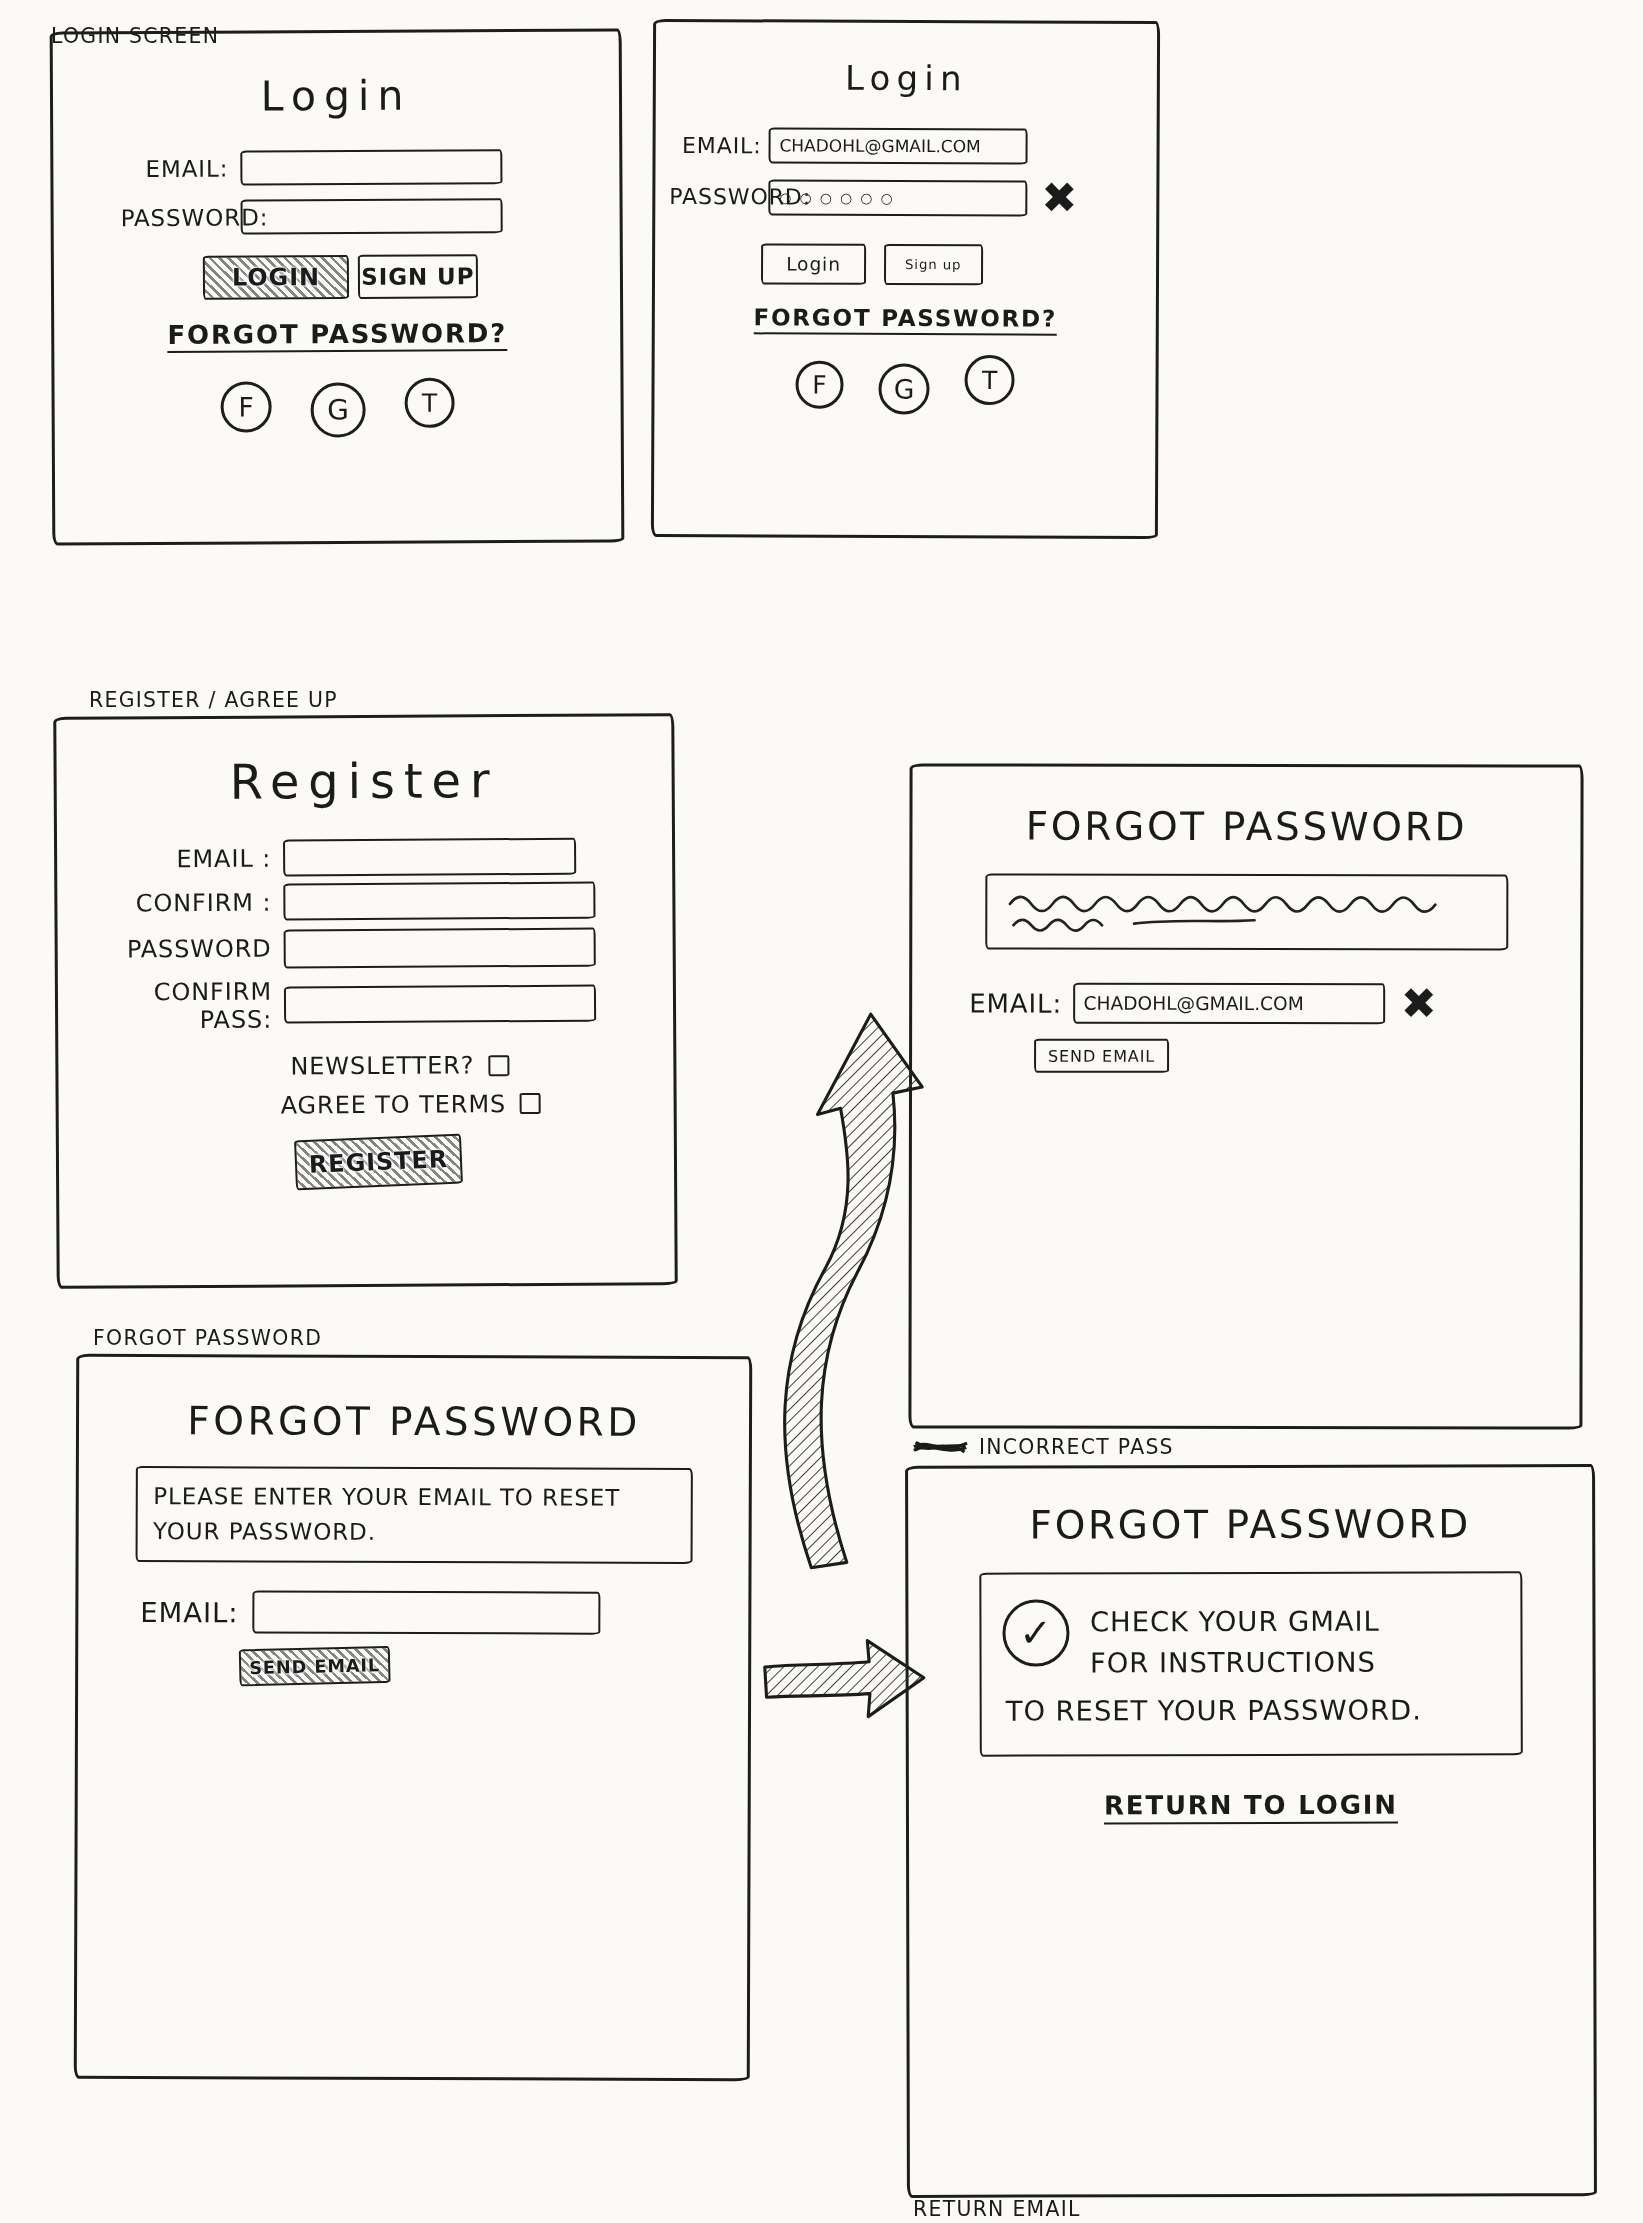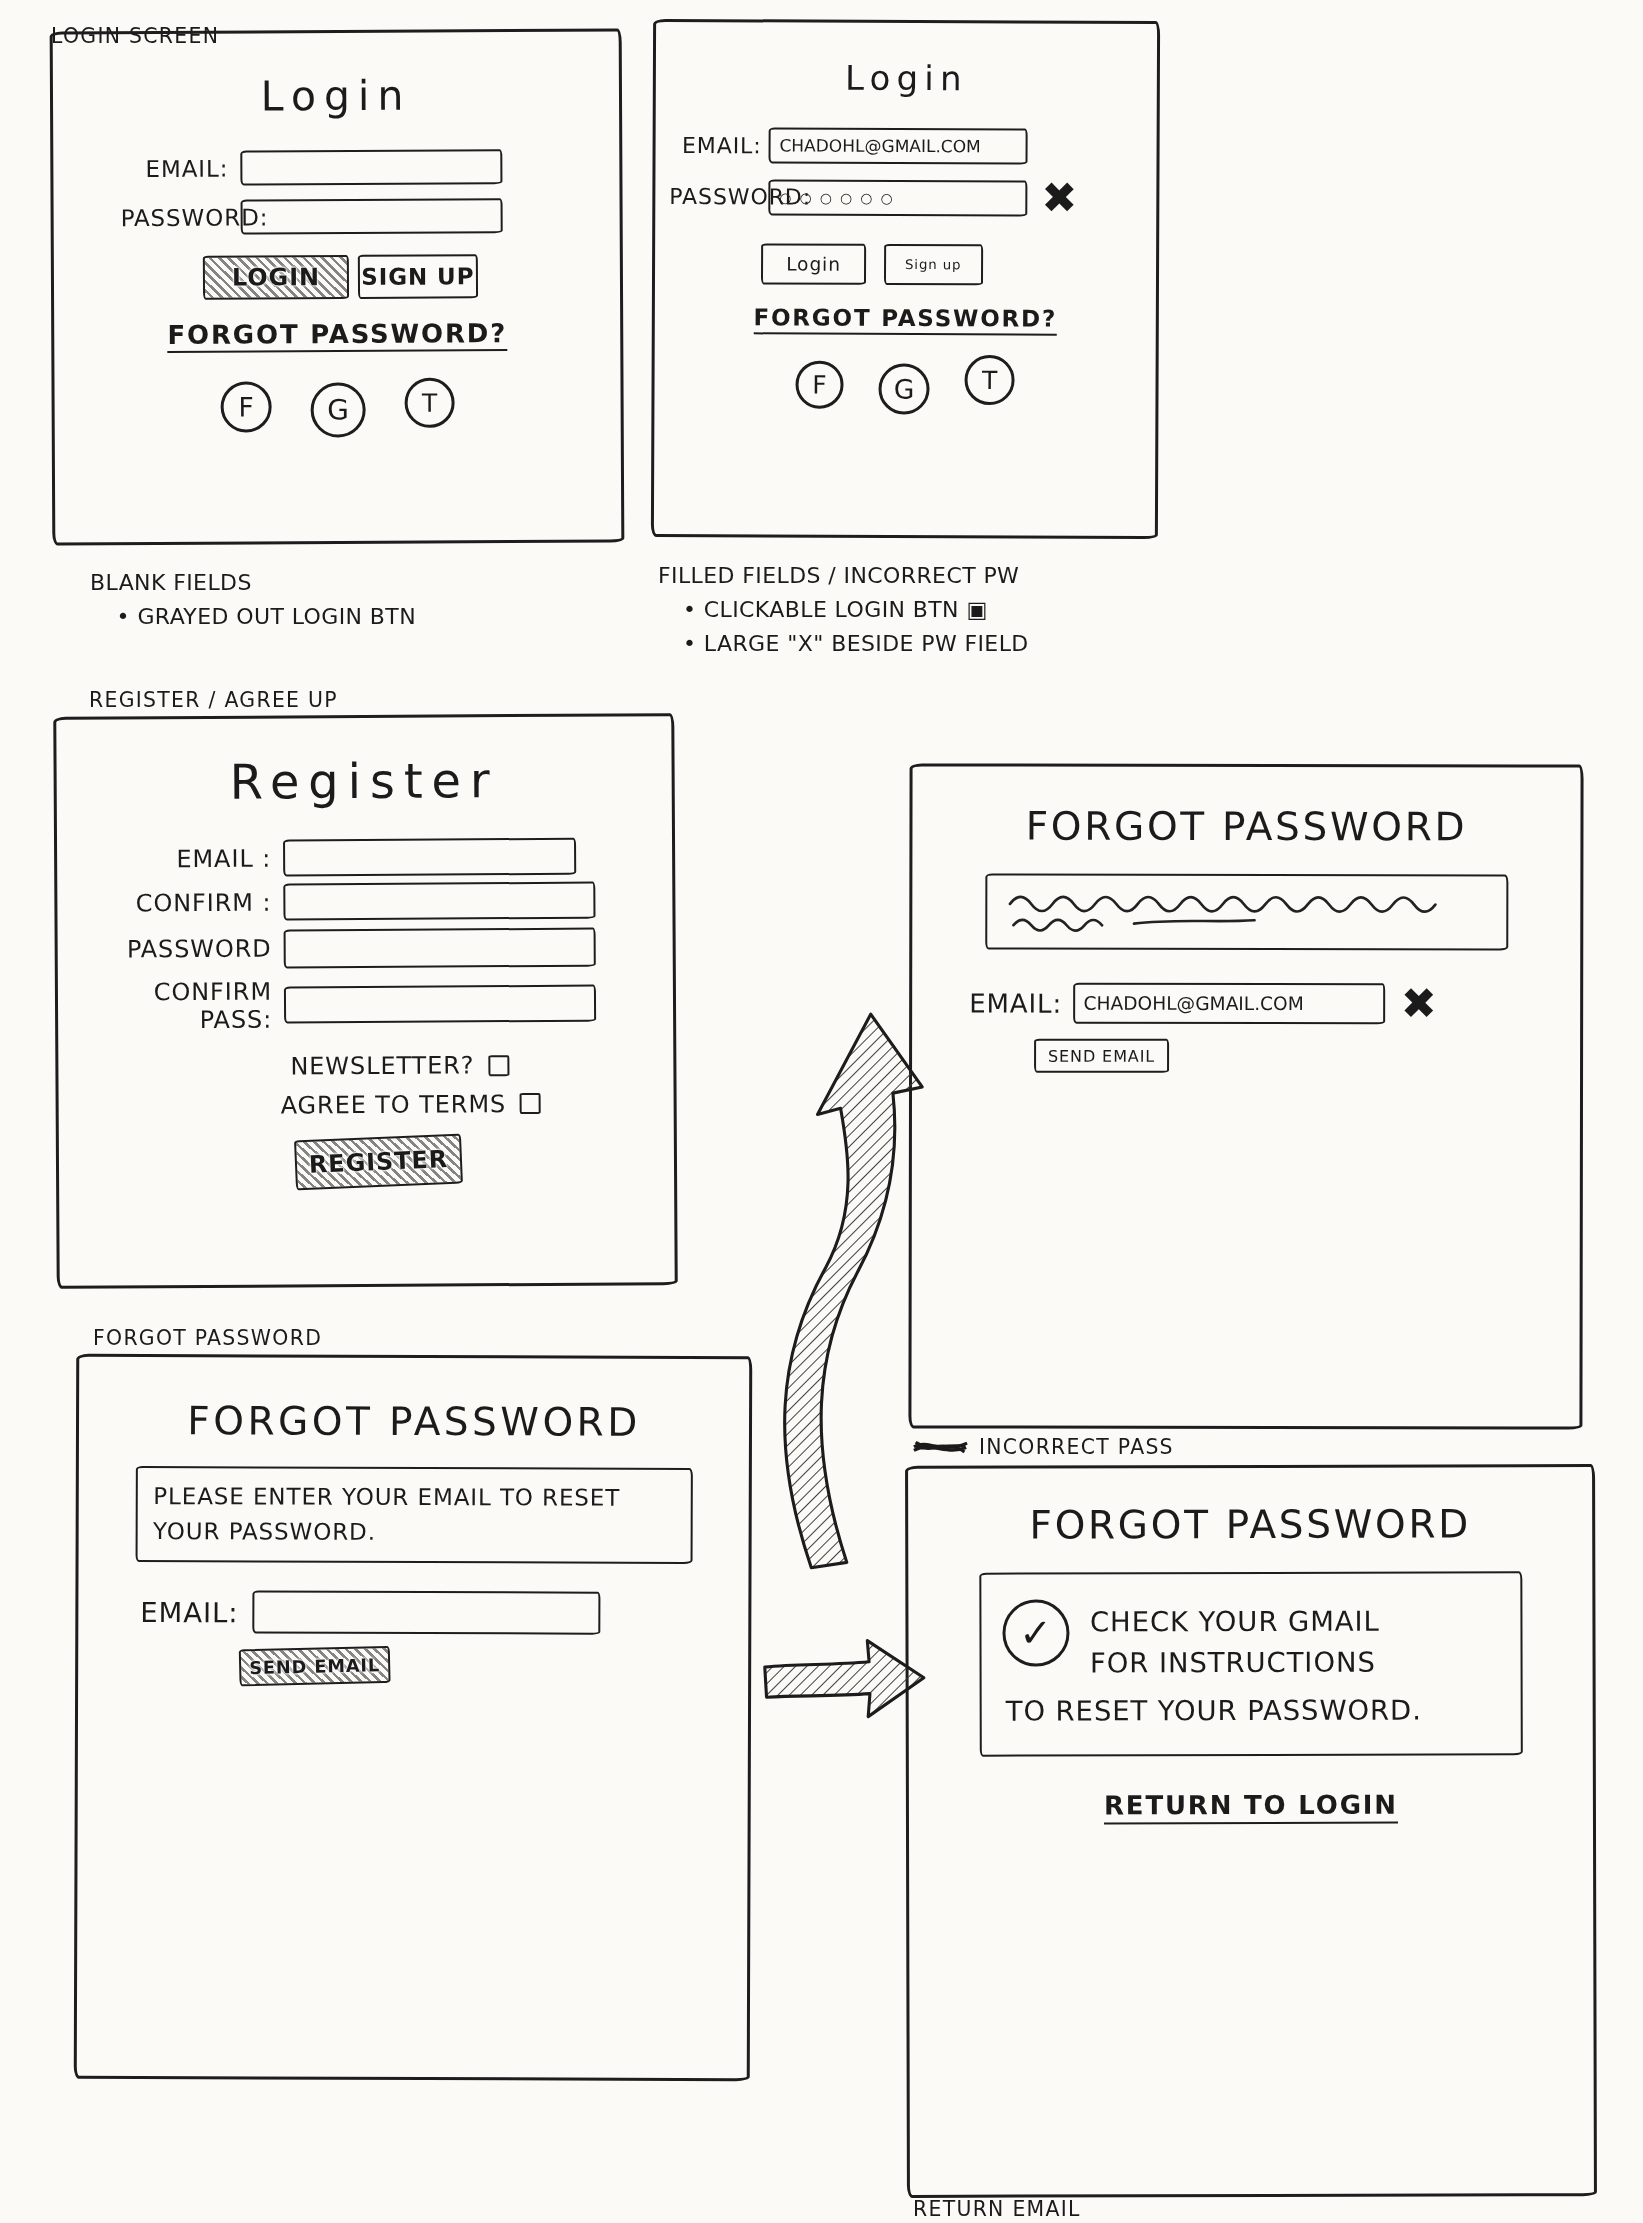"BLANK FIELDS" div.notes { html: <div> <div>BLANK FIELDS</div> <div> <span>•</span> <span>GRAYED OUT LOGIN BTN</span> </div> </div> -> none }
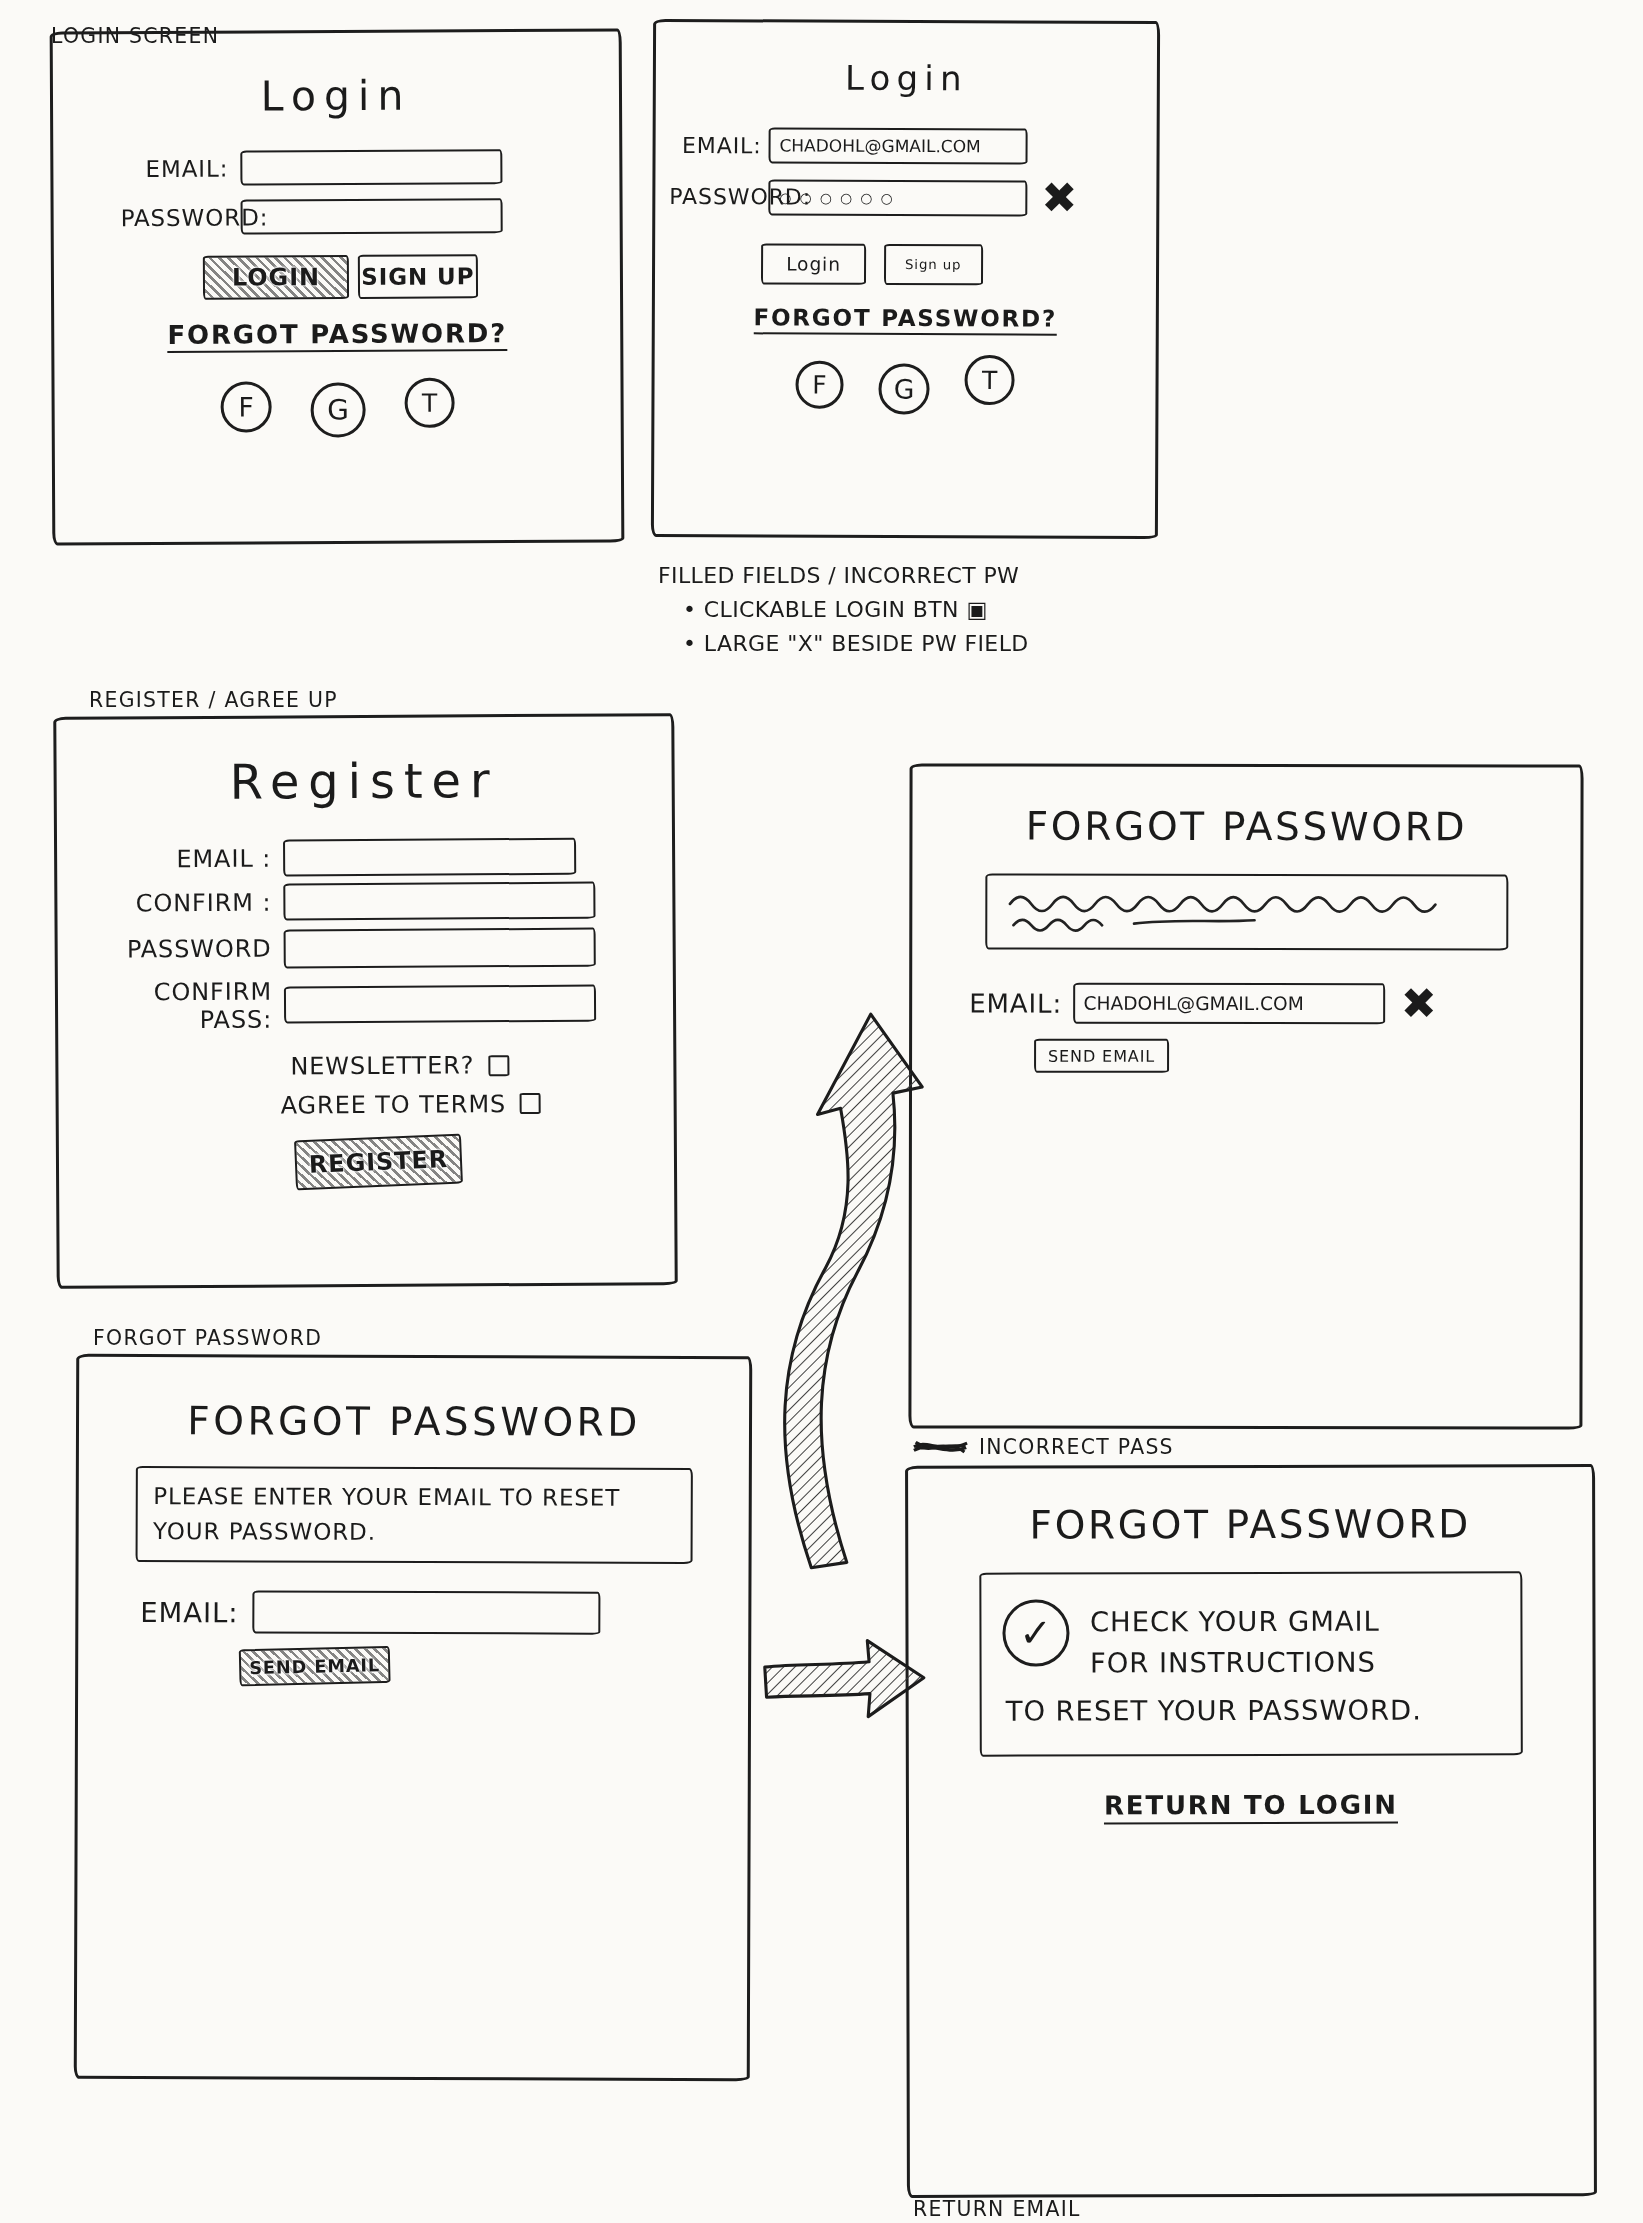"FILLED FIELDS / INCORRECT PW" div.notes { html: <div> <div>FILLED FIELDS / INCORRECT PW</div> <div> <span>•</span> <span>CLICKABLE LOGIN BTN</span> <span>▣</span> </div> <div> <span>•</span> <span>LARGE "X" BESIDE PW FIELD</span> </div> </div> -> none }
